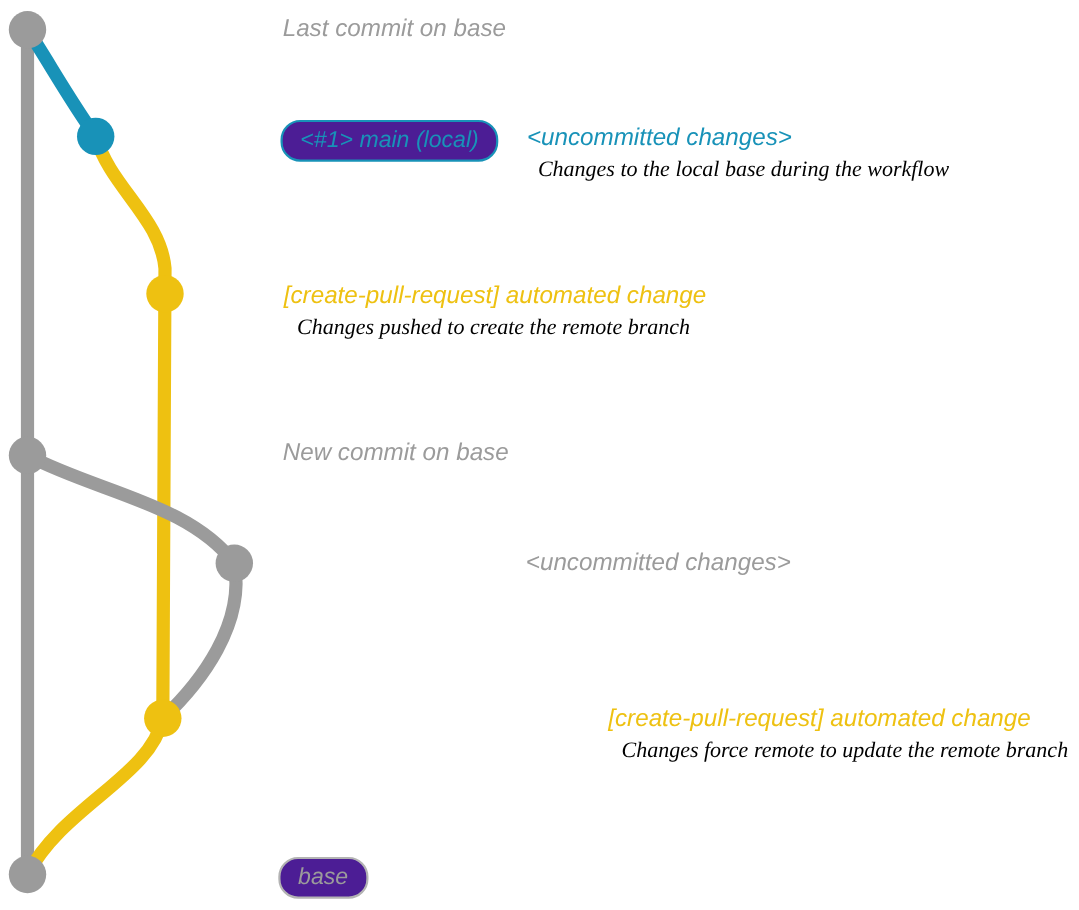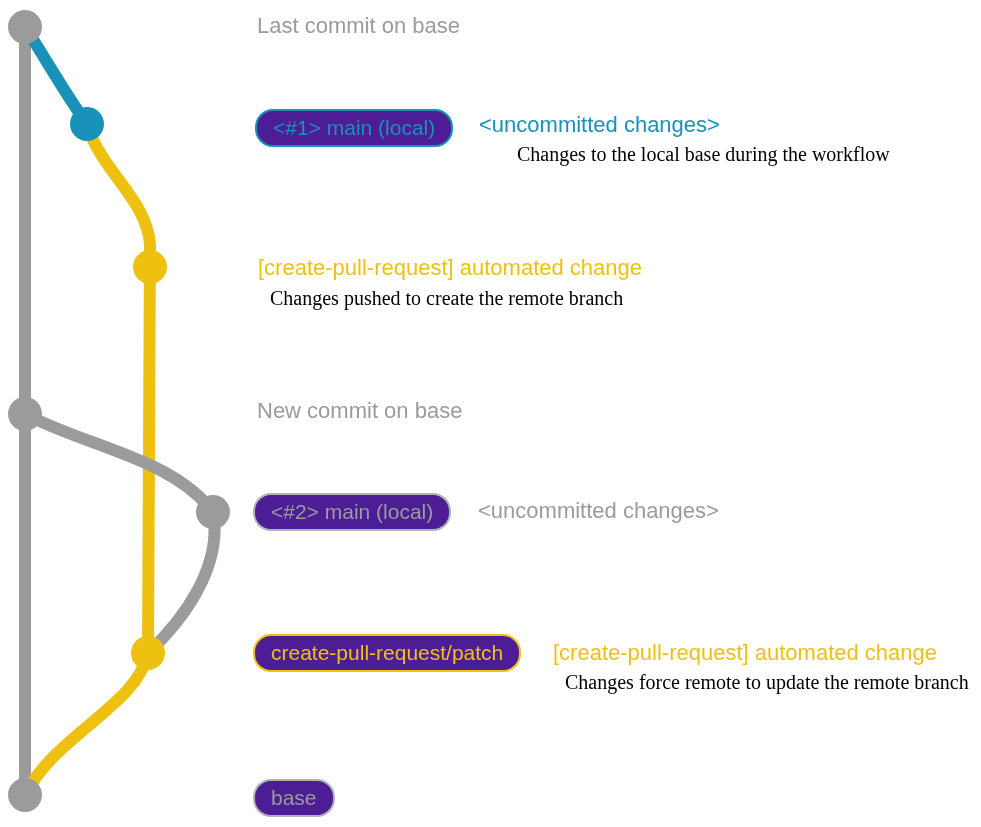"Last commit on base" .abs { font-style: none -> italic }
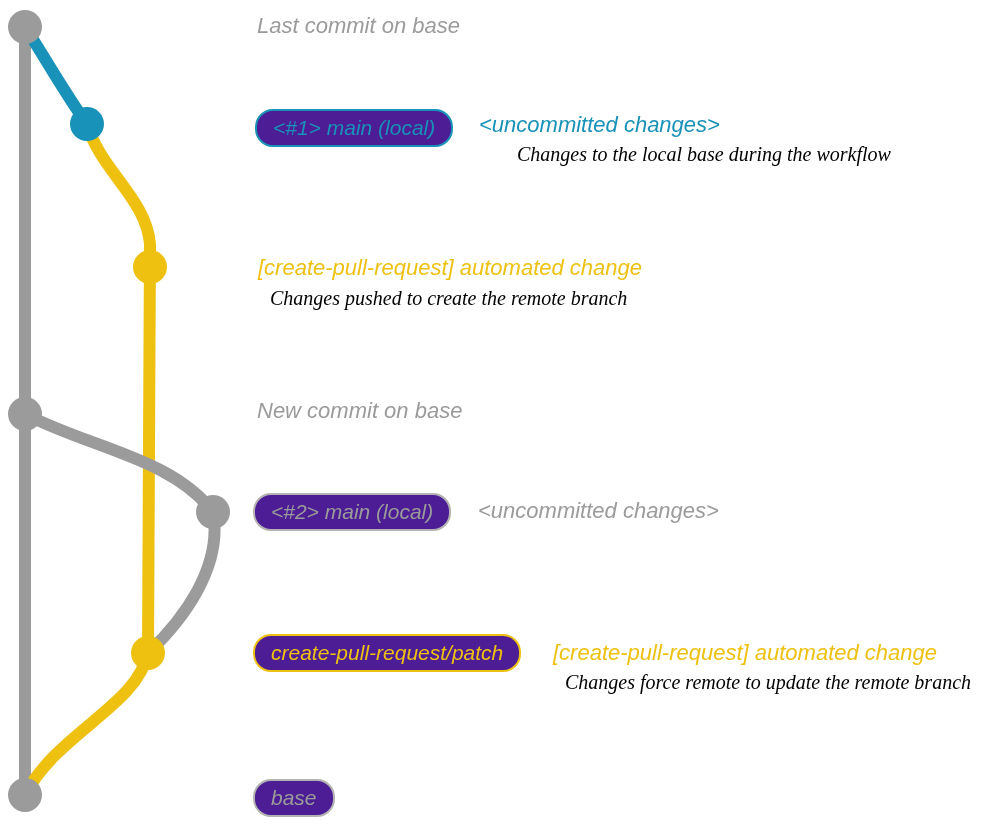"Changes to the local base" div.abs { margin-left: 28px -> none }
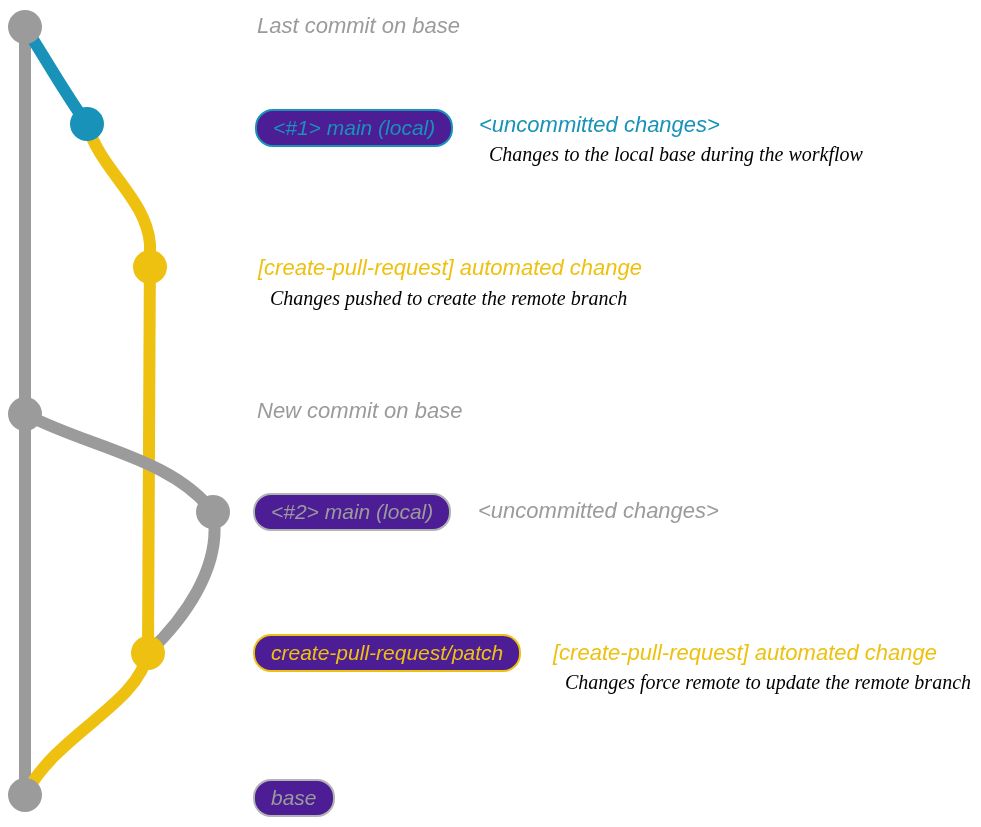"<#2> main (local)" div.abs { html: <div>&lt;#2&gt; main (local)</div> -> none }
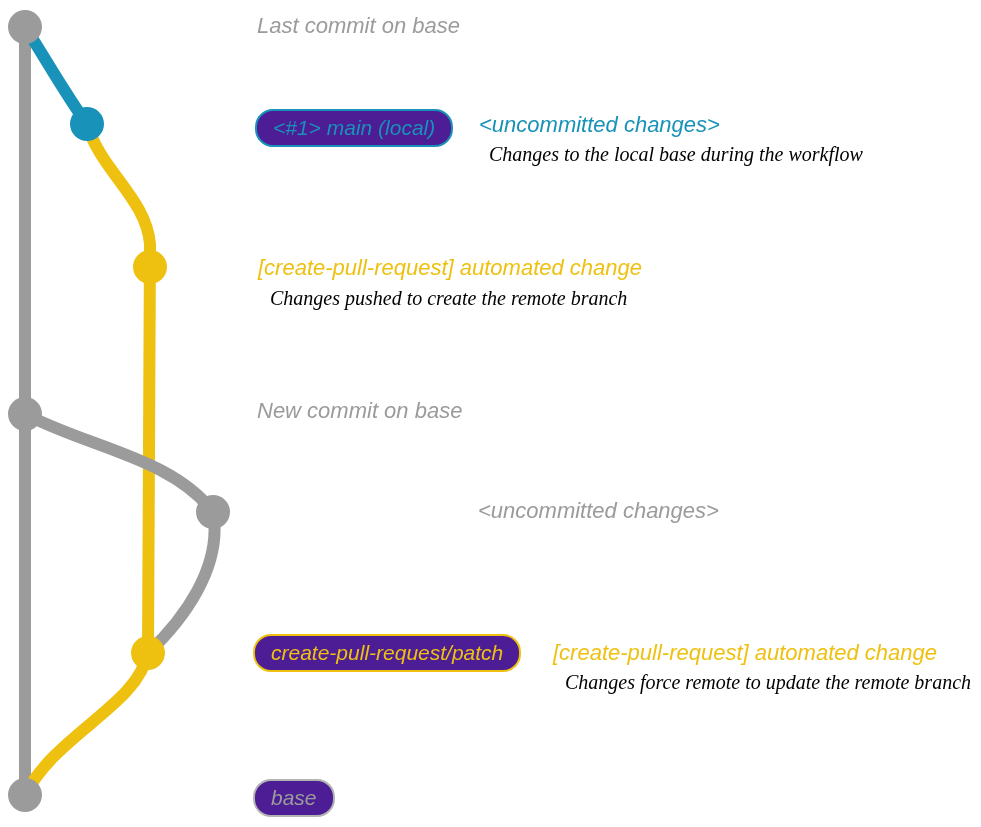"create-pull-request/patch" div.abs { html: <div>create-pull-request/patch</div> -> none }
